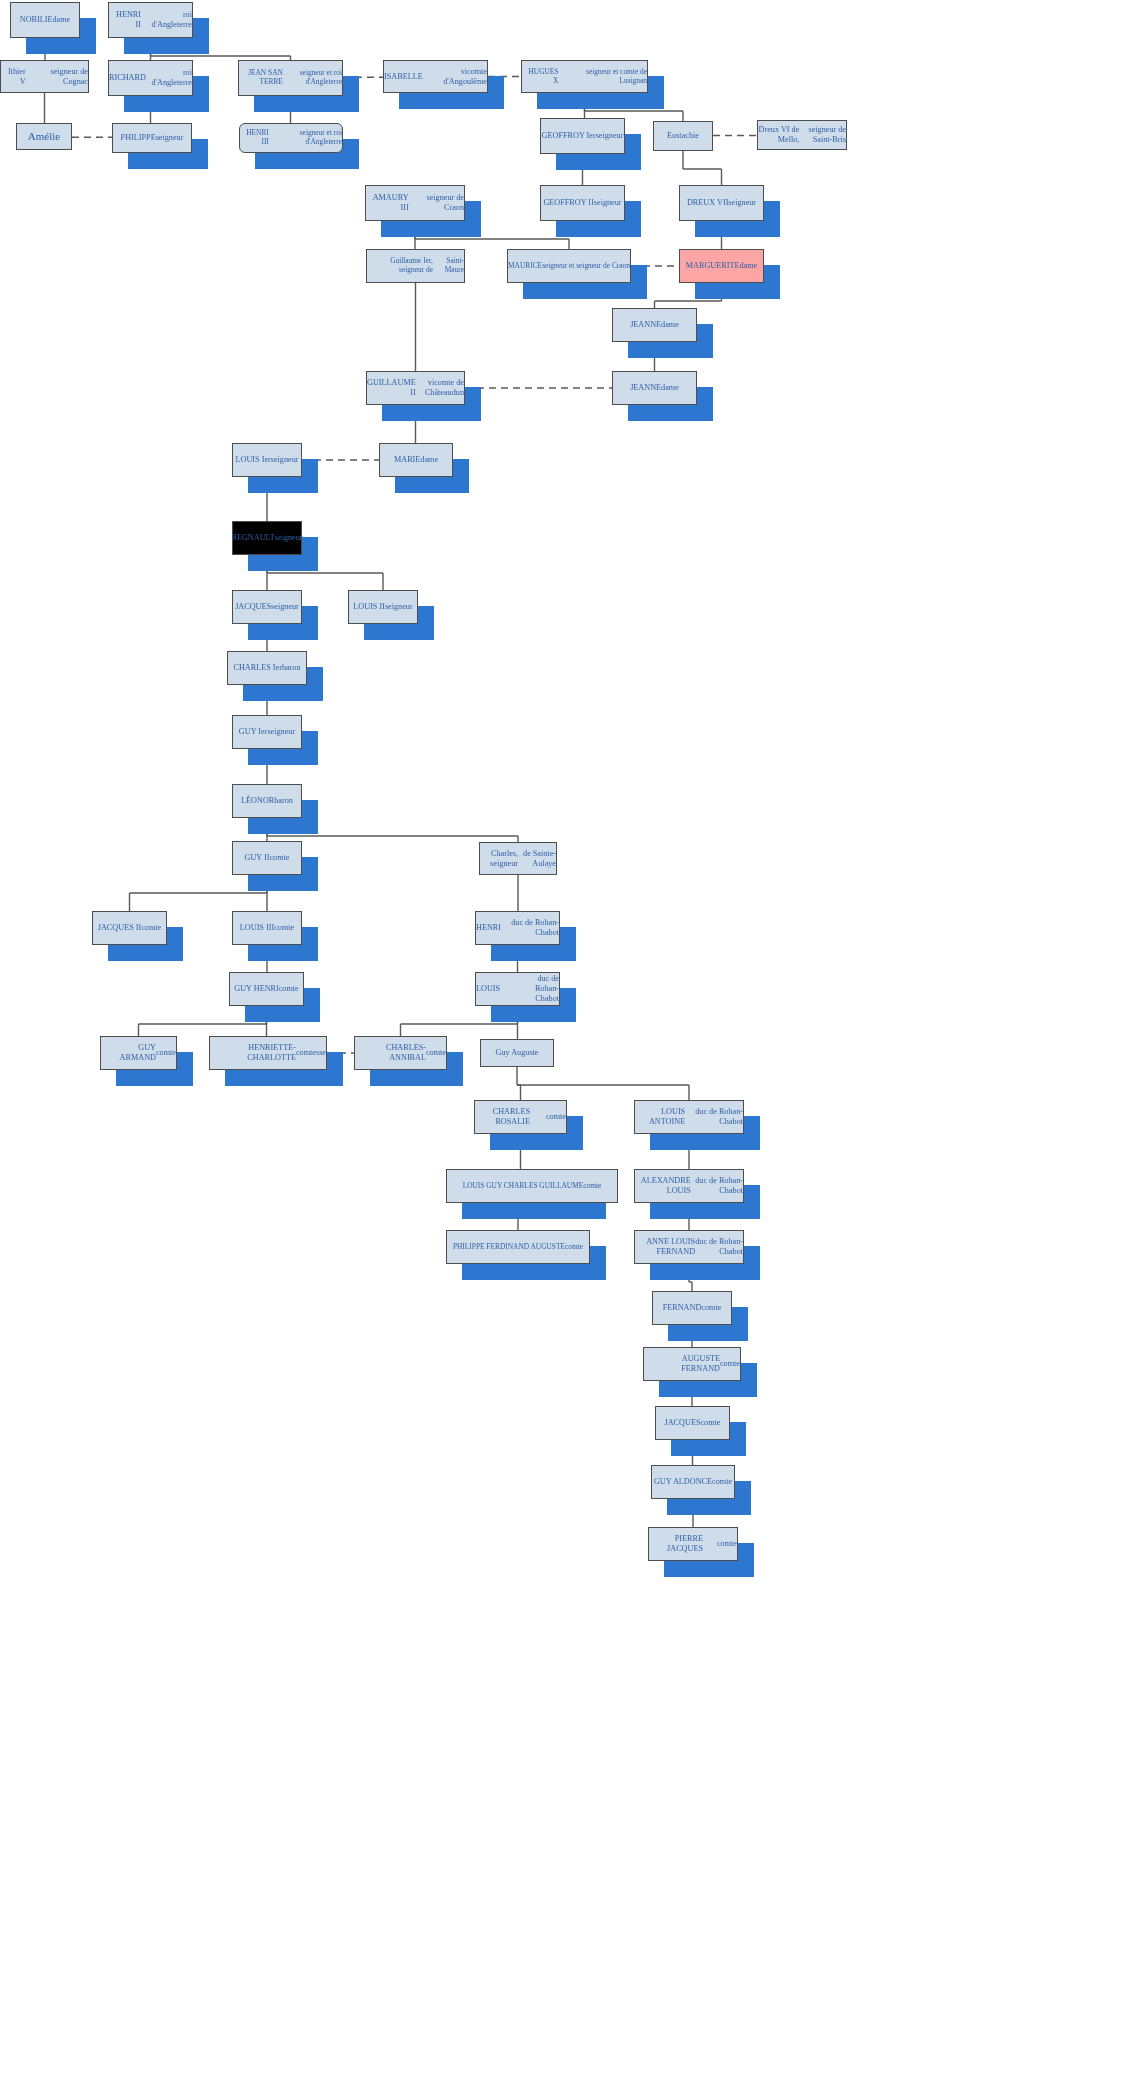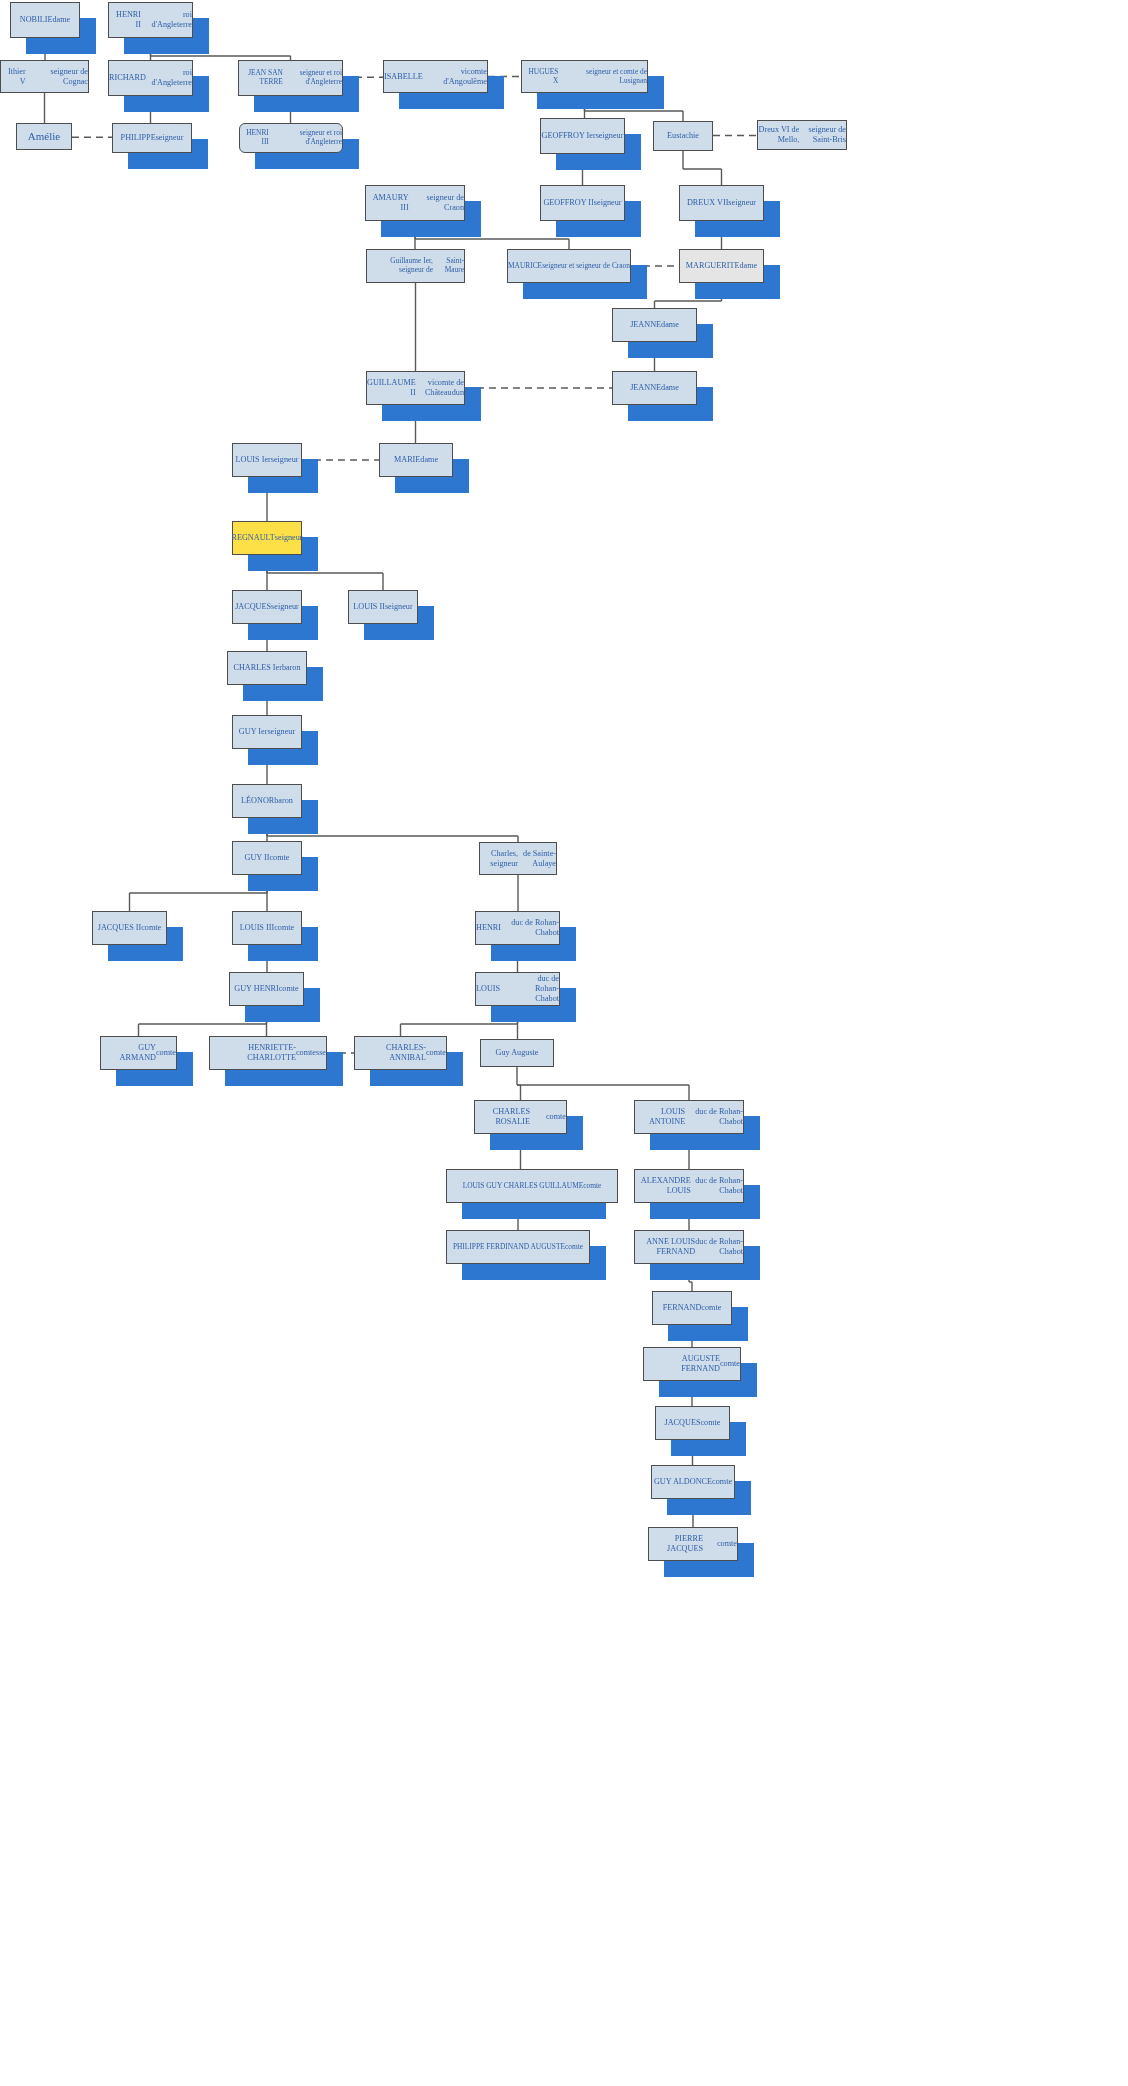"MARGUERITE" div.node { background: #e5e5e5 -> #fca5a5 }
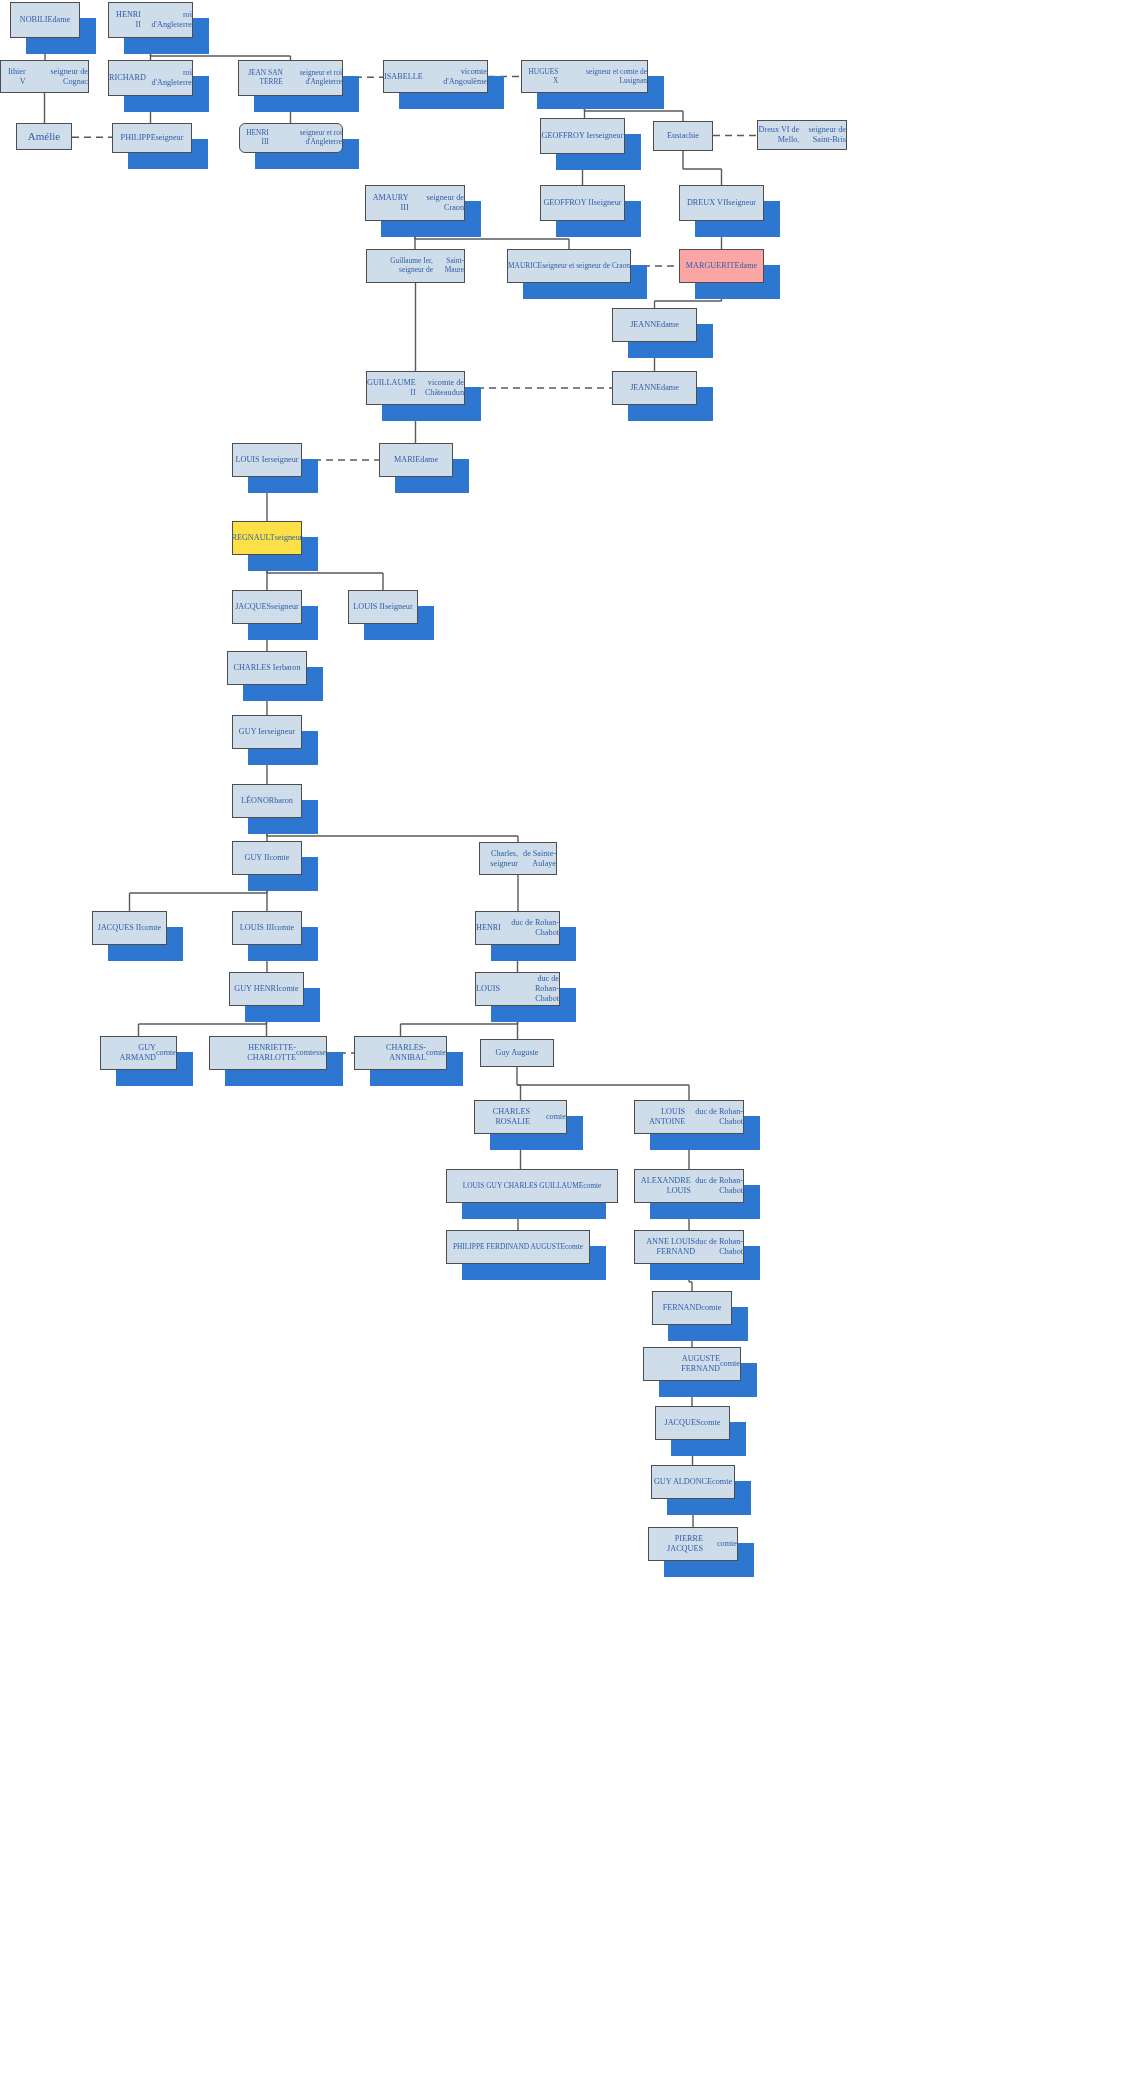"REGNAULT" div.node { background: #fde047 -> #000000 }
